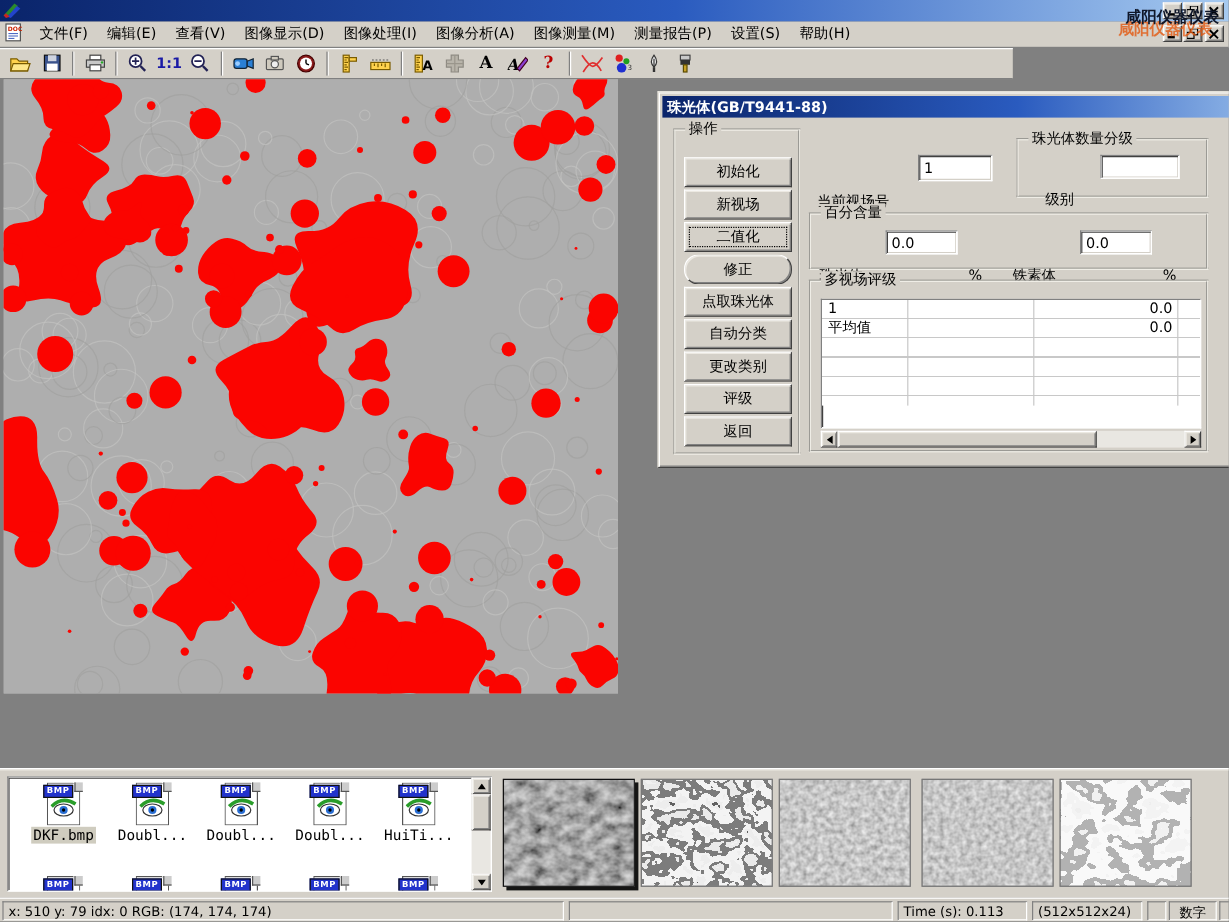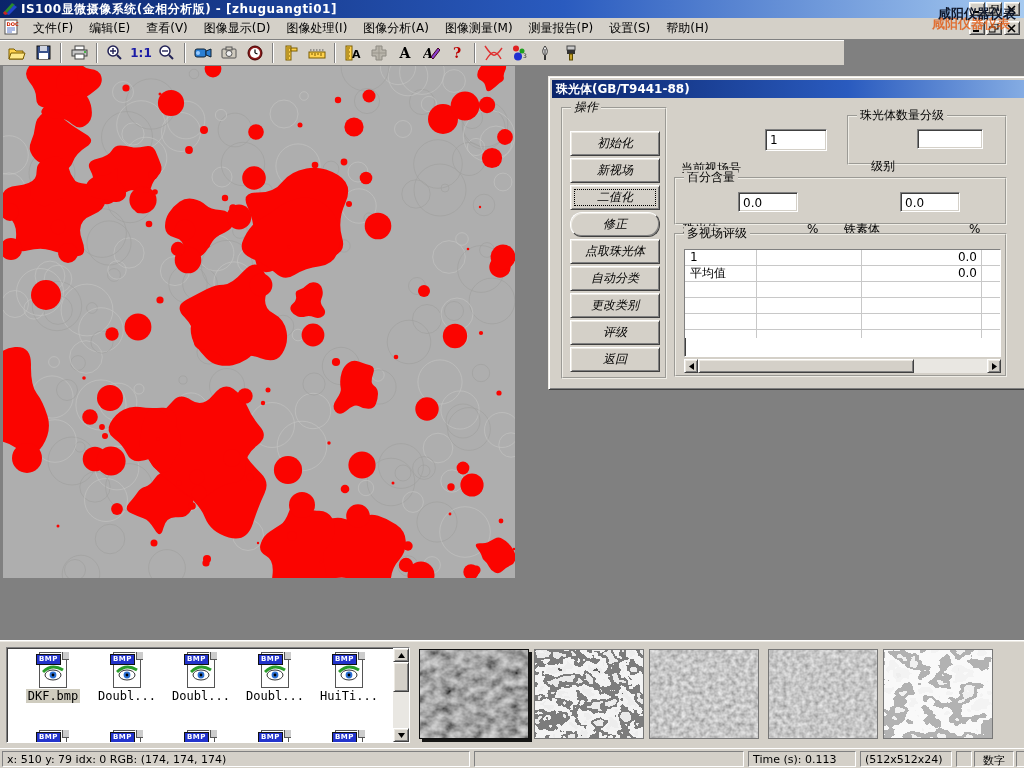"IS100显微摄像系统(金相分析版) - [zhuguangti01]" span.title-text { html: <span>IS100显微摄像系统(金相分析版) - [zhuguangti01]</span> -> none }
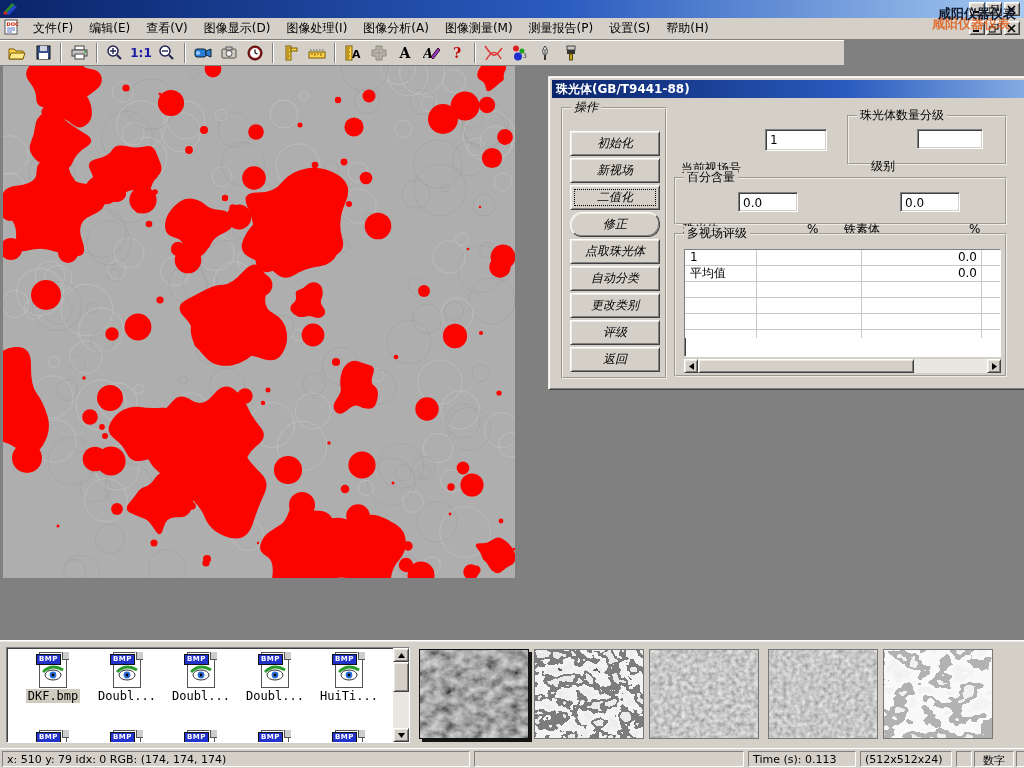"操作" div.groupbox { font-style: italic -> none }
